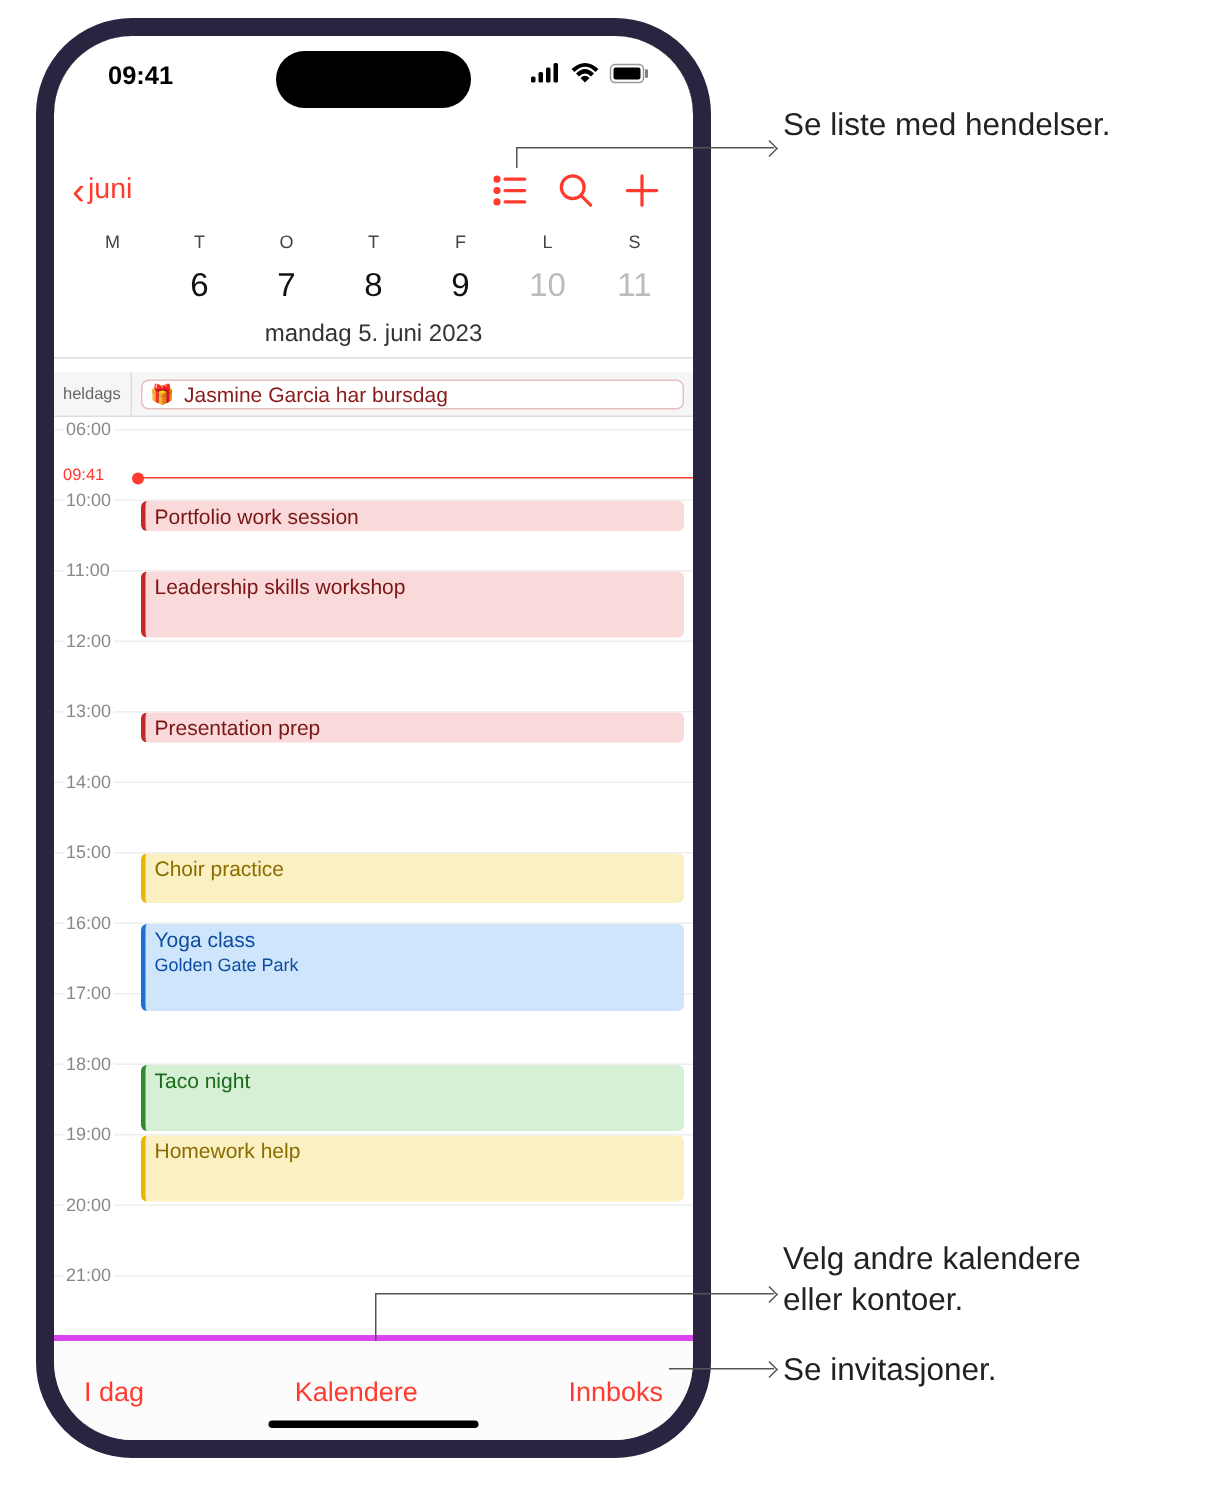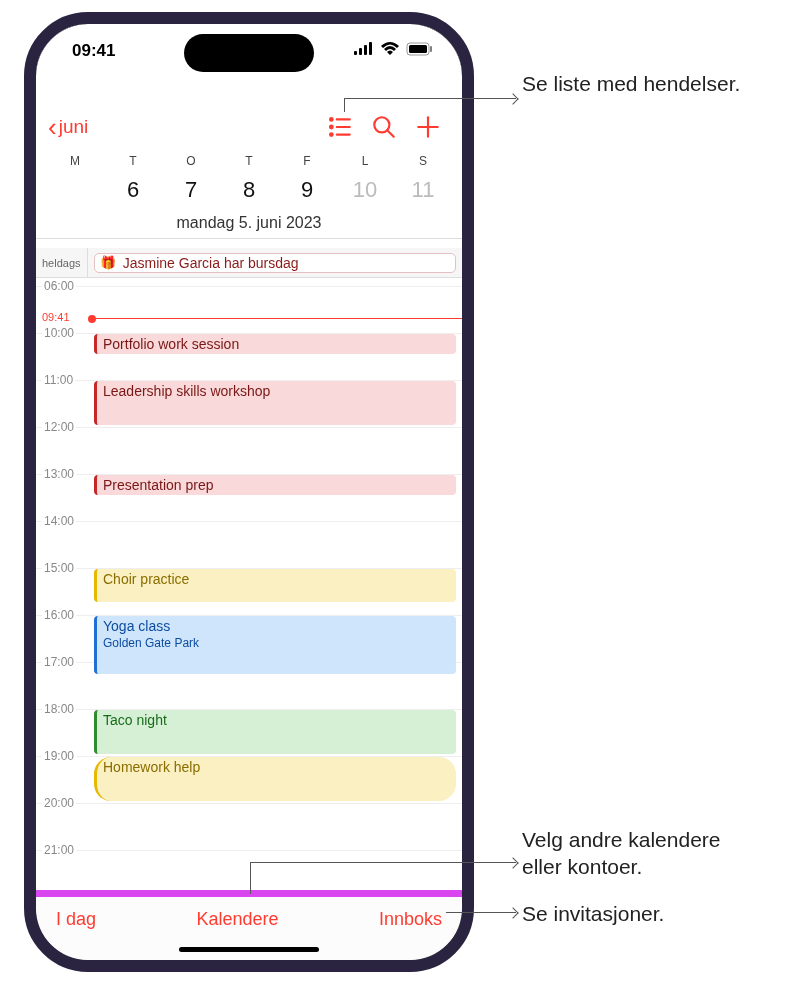"Homework help" div.event-block { border-radius: 17px -> none }
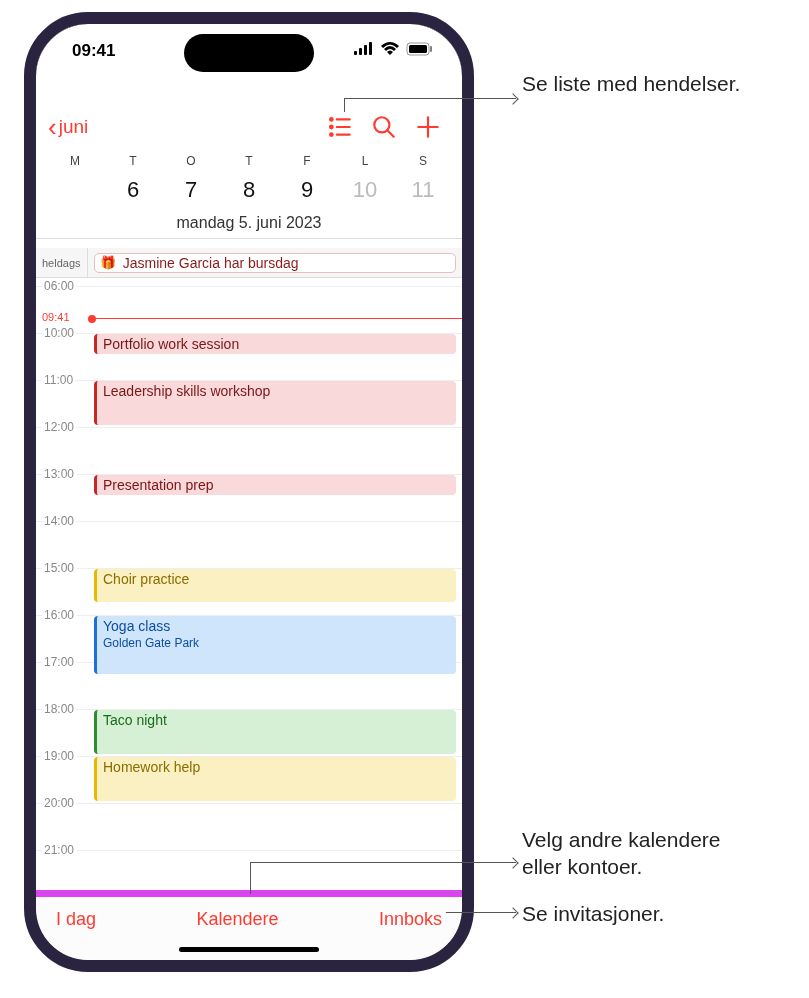"I dag" .toolbar { border-top: 7px solid #d946ef -> 4px solid #d946ef; padding: 12px 20px 0 -> 24px 20px 0 }
